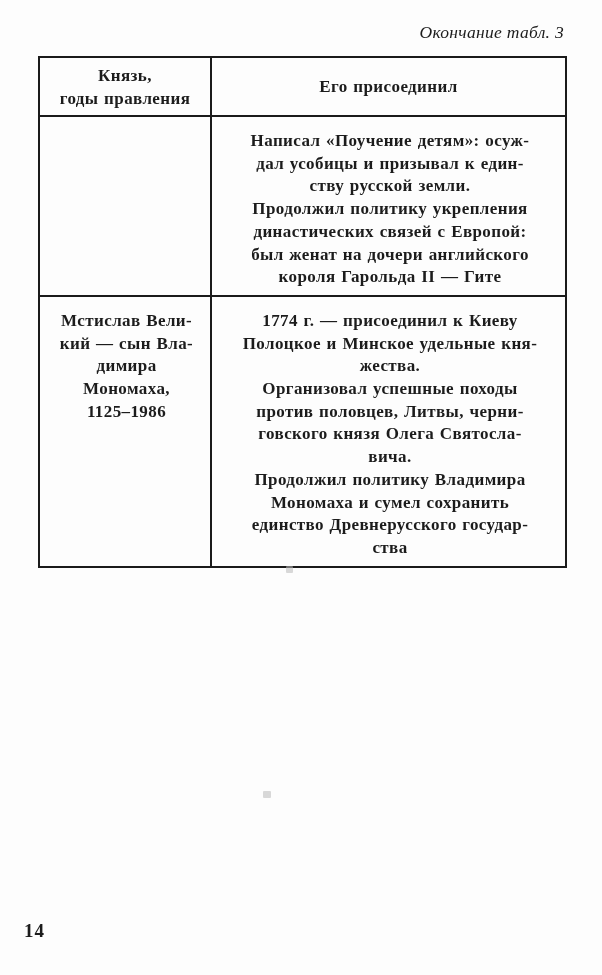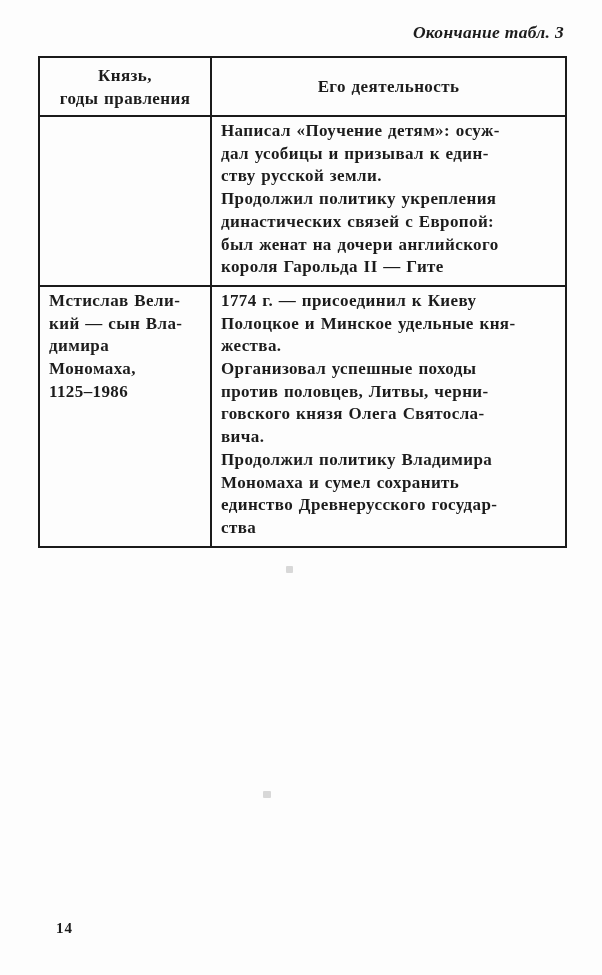"Окончание табл. 3" .continuation-note { font-weight: bold -> normal }
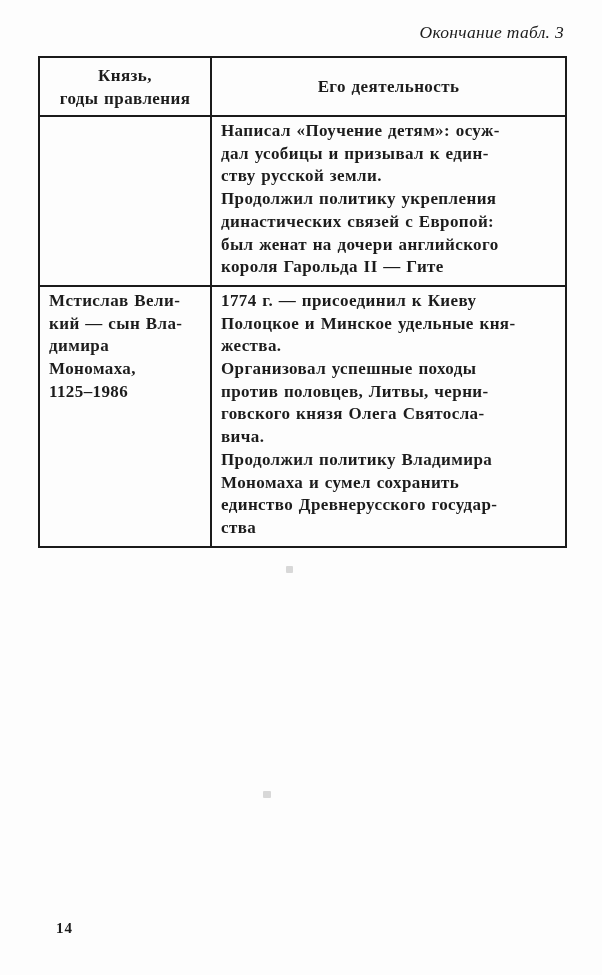"Его деятельность" th { text: деятельность -> присоединил }
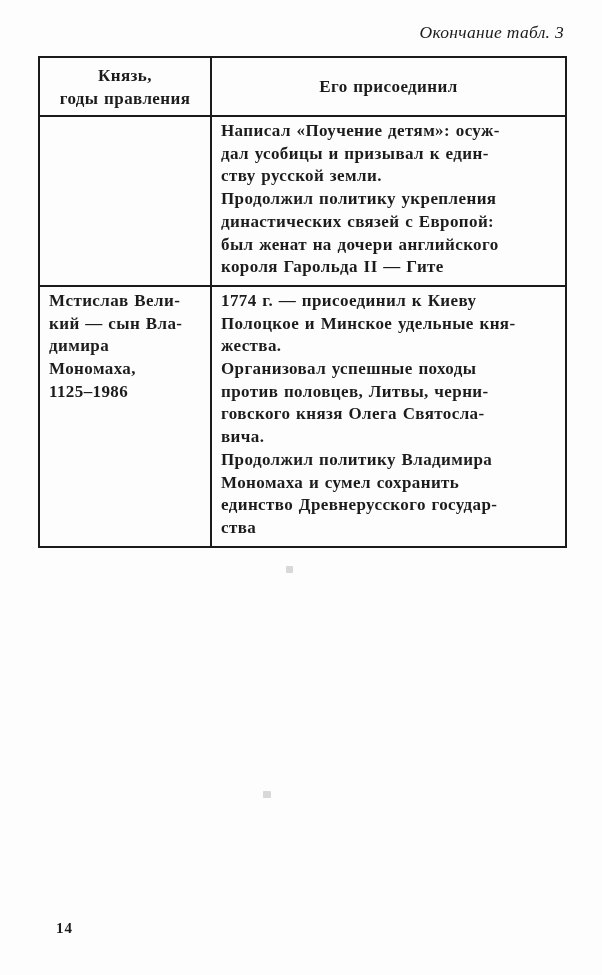"Написал «Поучение детям»: осуж-" .princes-table td { padding: 3px 6px 6px 9px -> 13px 6px 6px 9px; text-align: left -> center }
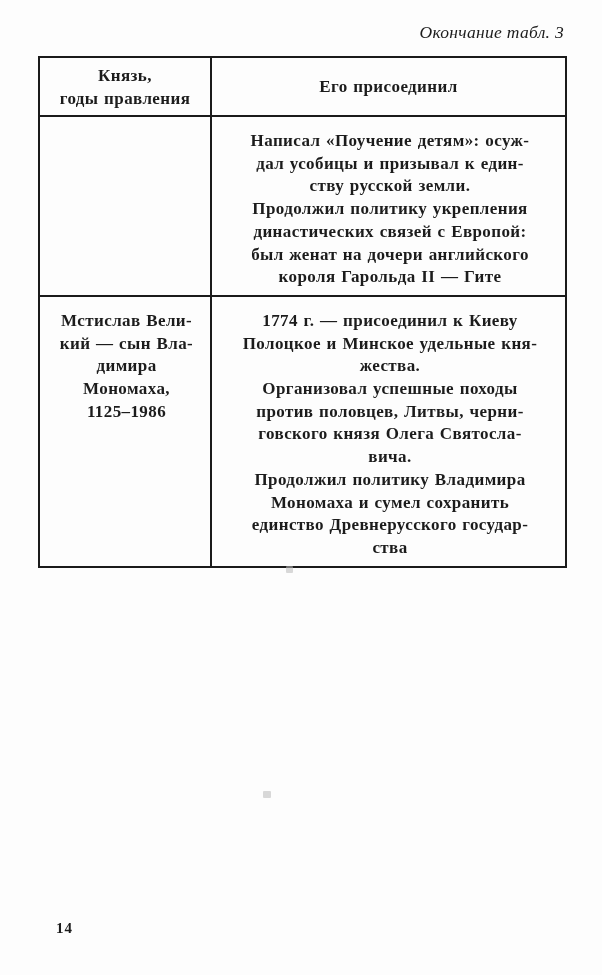"14" .page-number { font-size: 15px -> 19px; left: 56px -> 24px }
